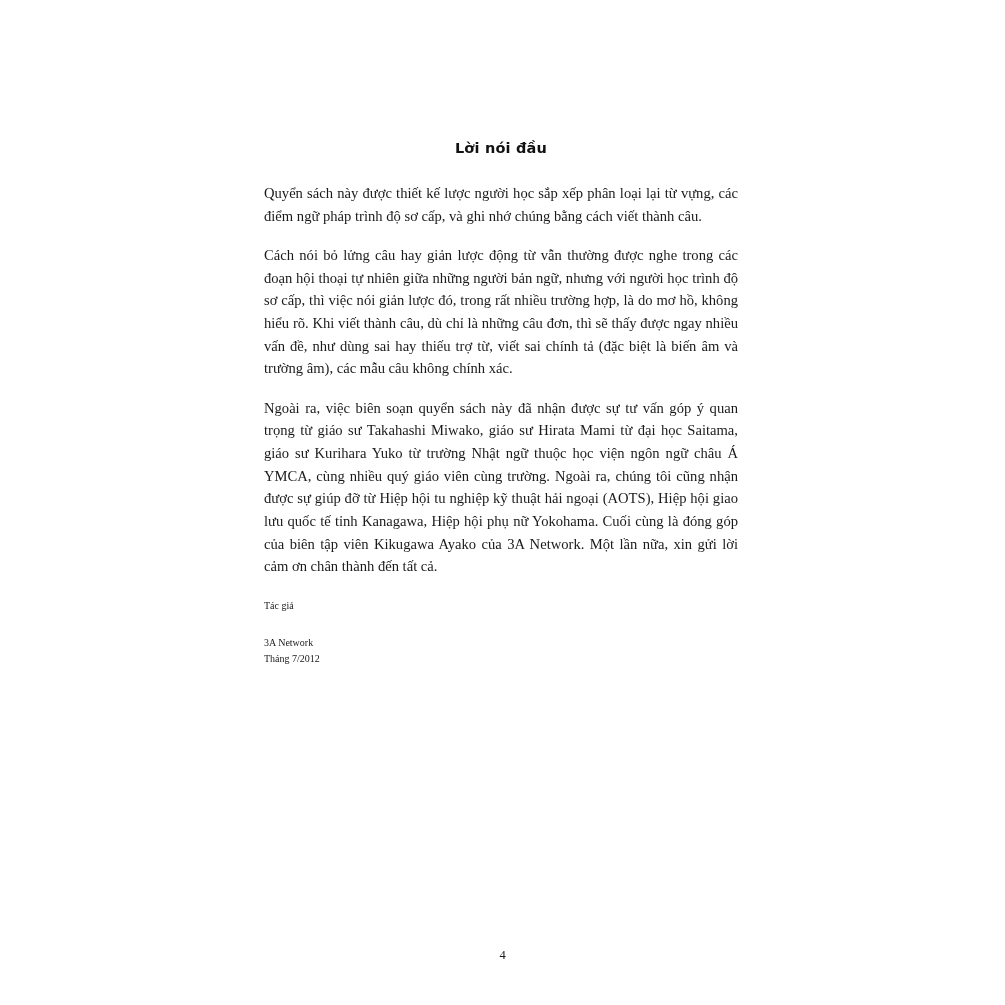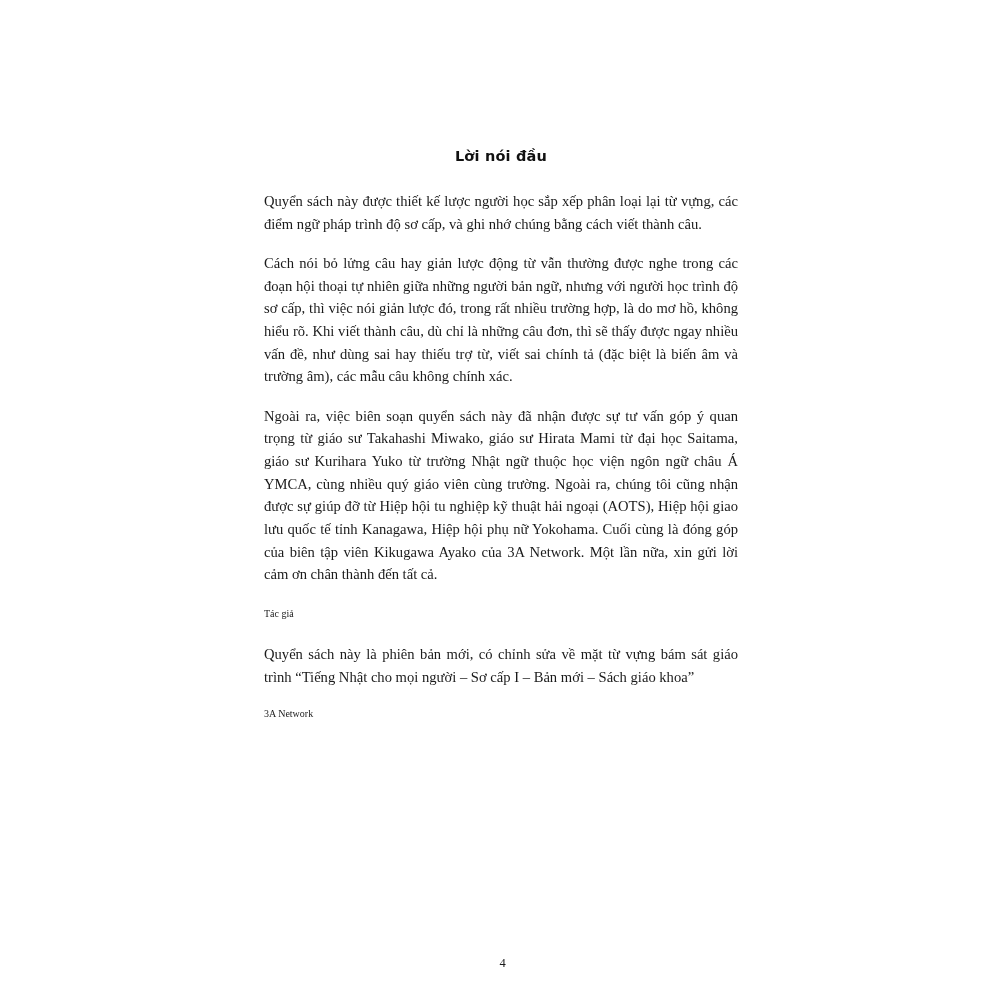"Lời nói đầu" .page { top: 8px -> 0 }
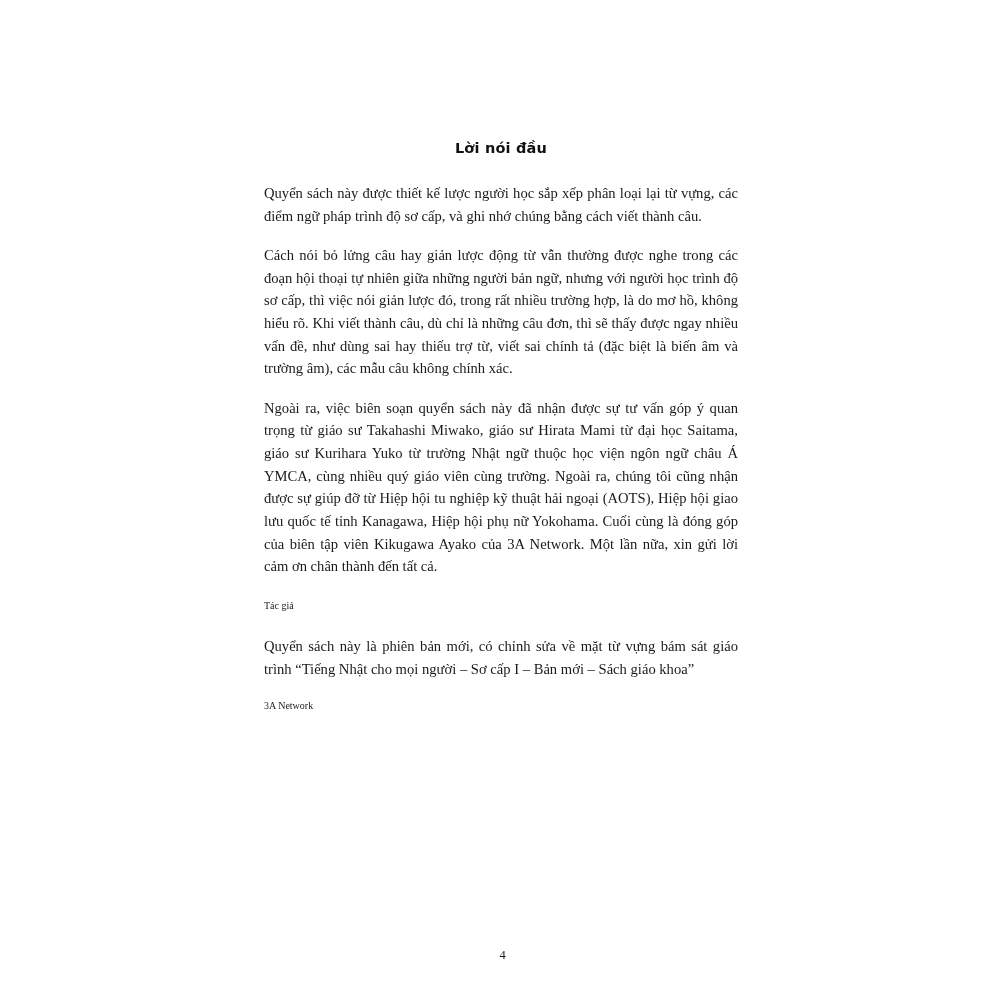"Quyển sách này là phiên" p.para { html: <p>Quyển sách này là phiên bản mới, có chỉnh sửa về mặt từ vựng bám sát giáo trình “Tiếng Nhật cho mọi người – Sơ cấp I – Bản mới – Sách giáo khoa”</p> -> none }
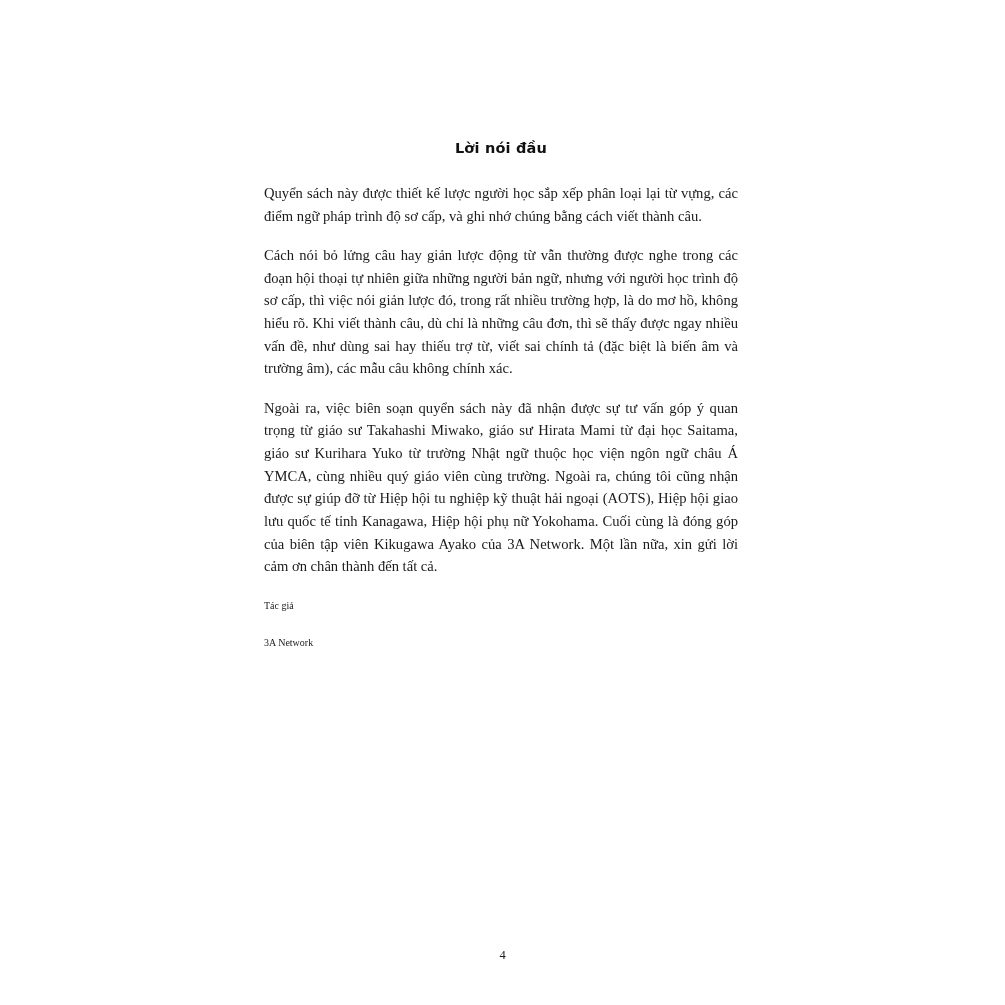"Tháng 7/2012" span.line { html: none -> <span>Tháng 7/2012</span> }
